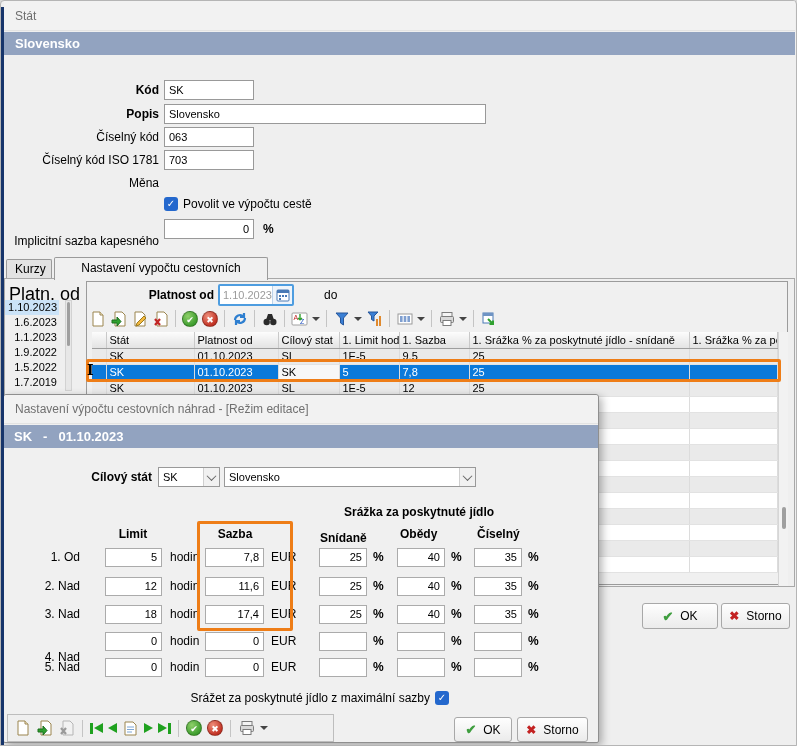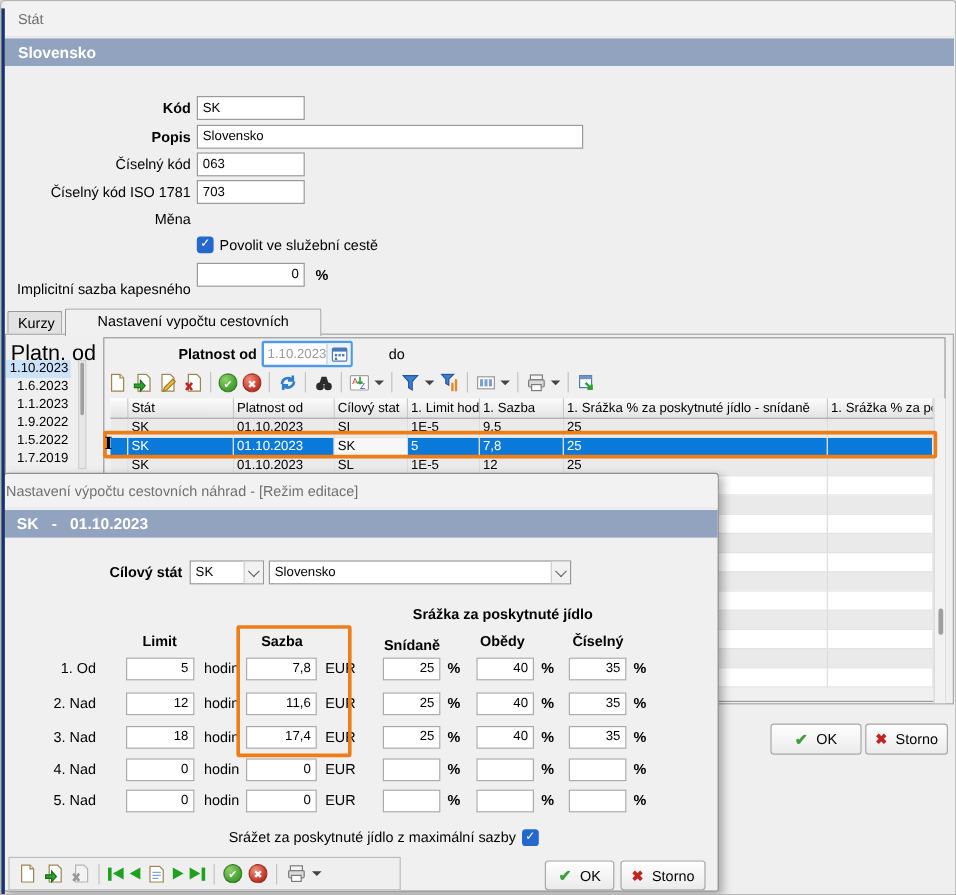"Povolit ve služební cestě" div.abs { text: služební -> výpočtu }
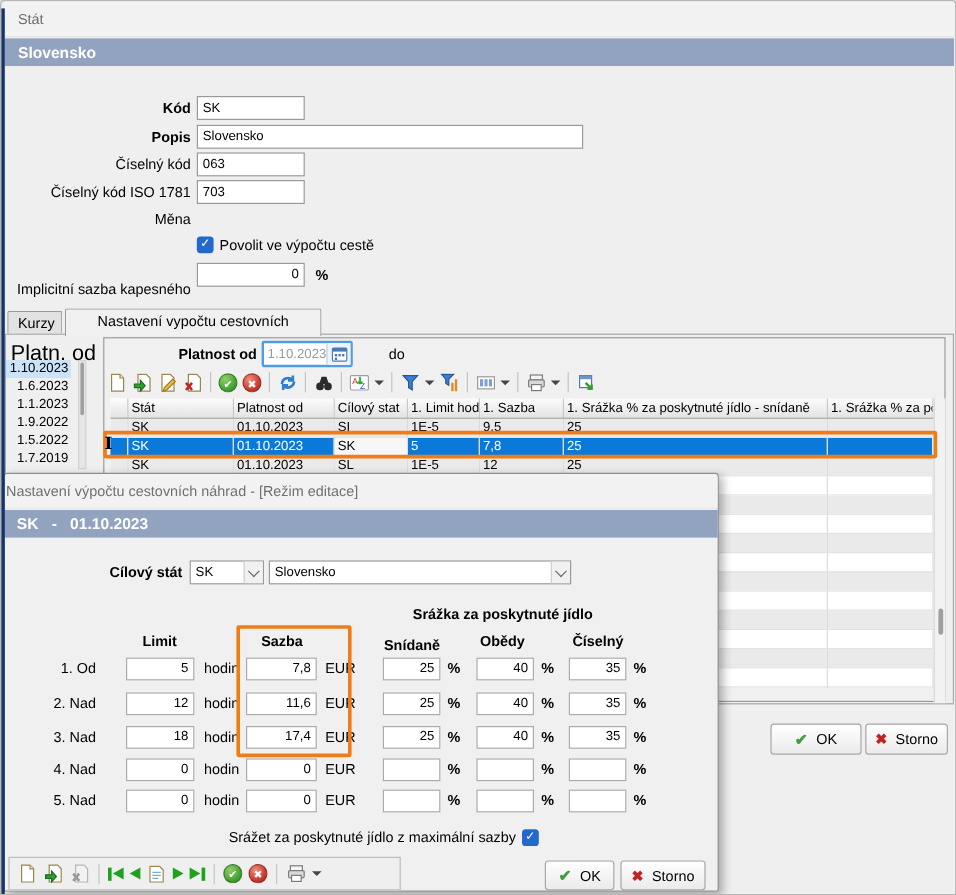"Nastavení výpočtu cestovních náhrad -" .dialog .dtitle { padding-left: 1px -> 11px }
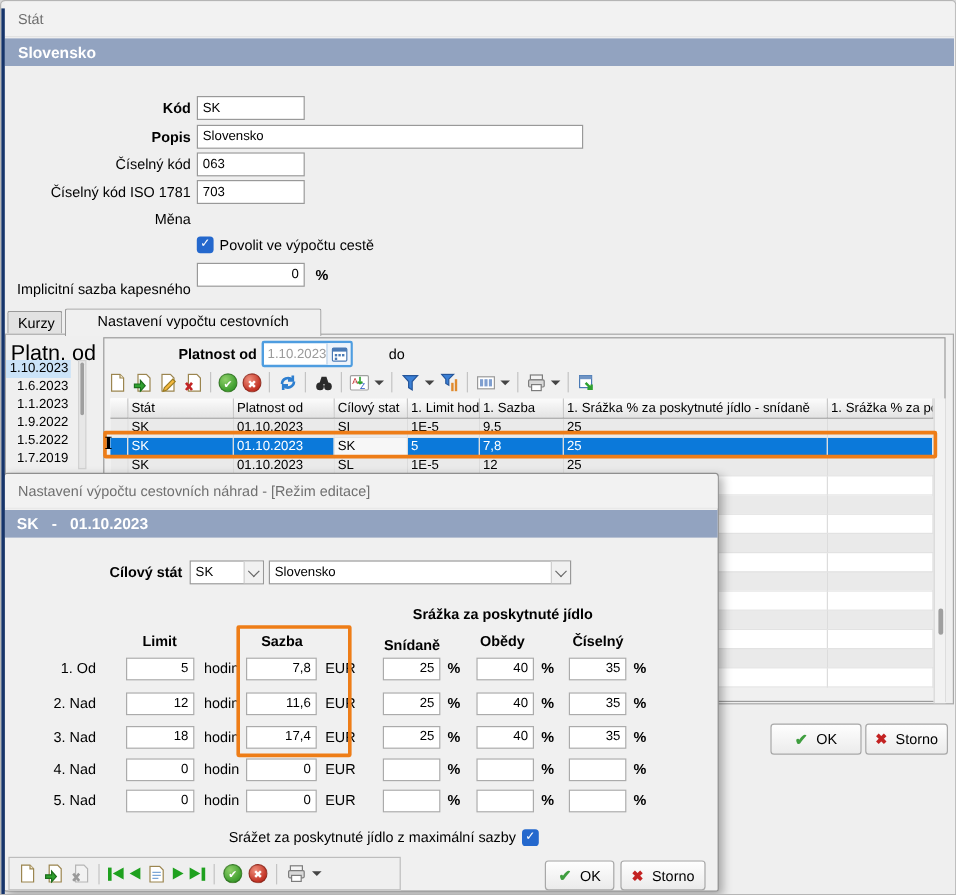"4. Nad" div.dlabel { top: 237px -> 253px }
